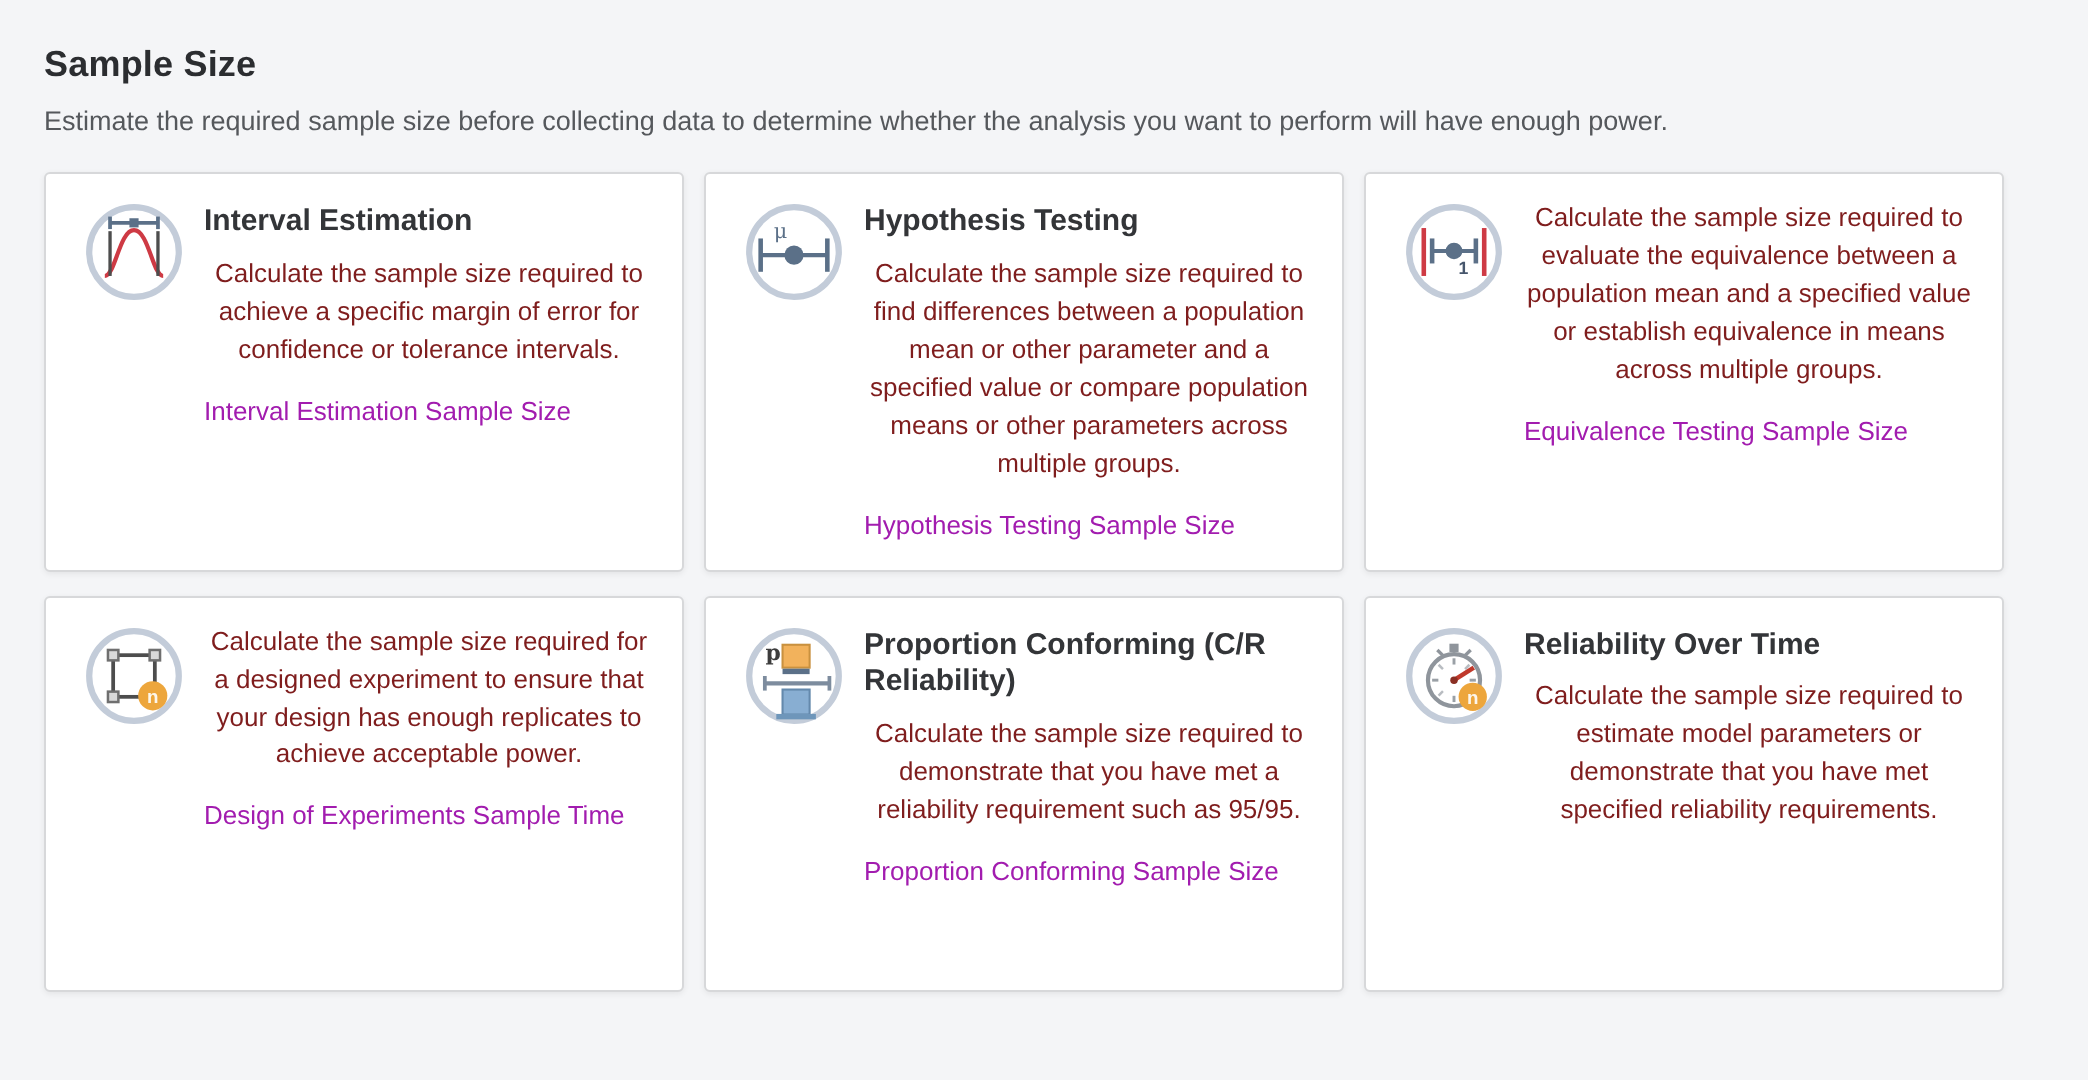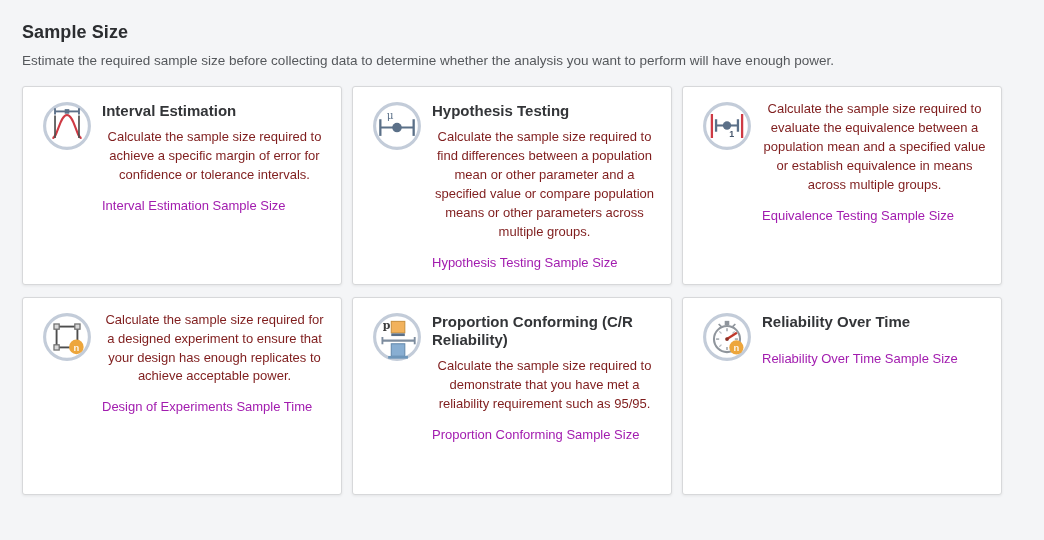"Calculate the sample size required to estimate" p.card-desc { html: none -> <p>Calculate the sample size required to estimate model parameters or demonstrate that you have met specified reliability requirements.</p> }
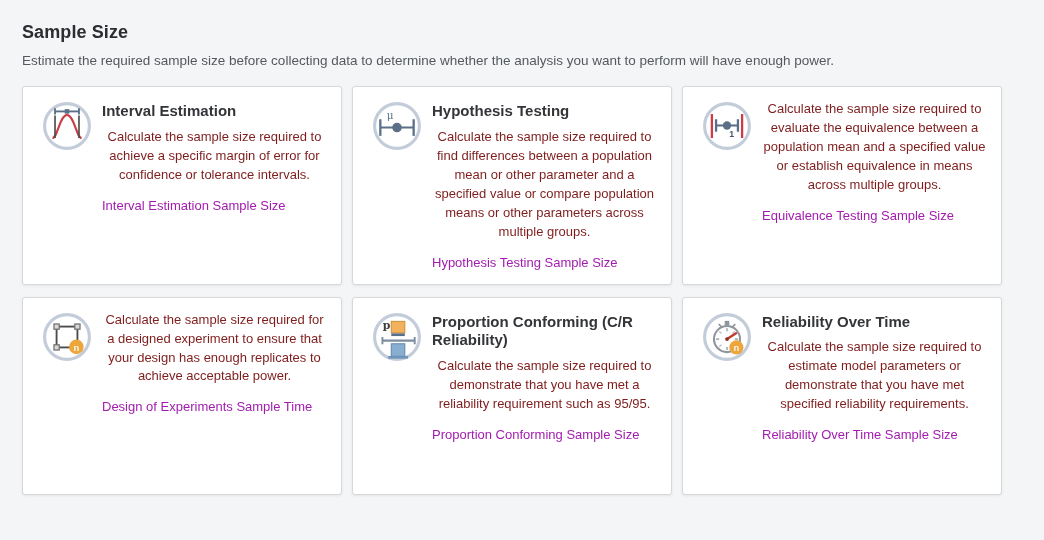"Reliability Over Time Sample Size" a.card-link { html: <a>Reliability Over Time Sample Size</a> -> none }
